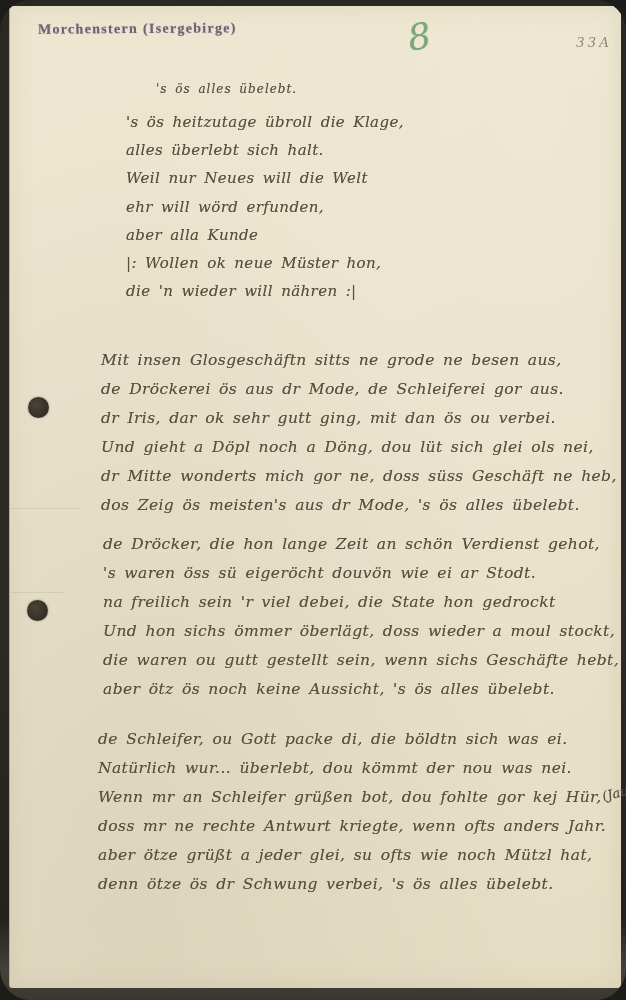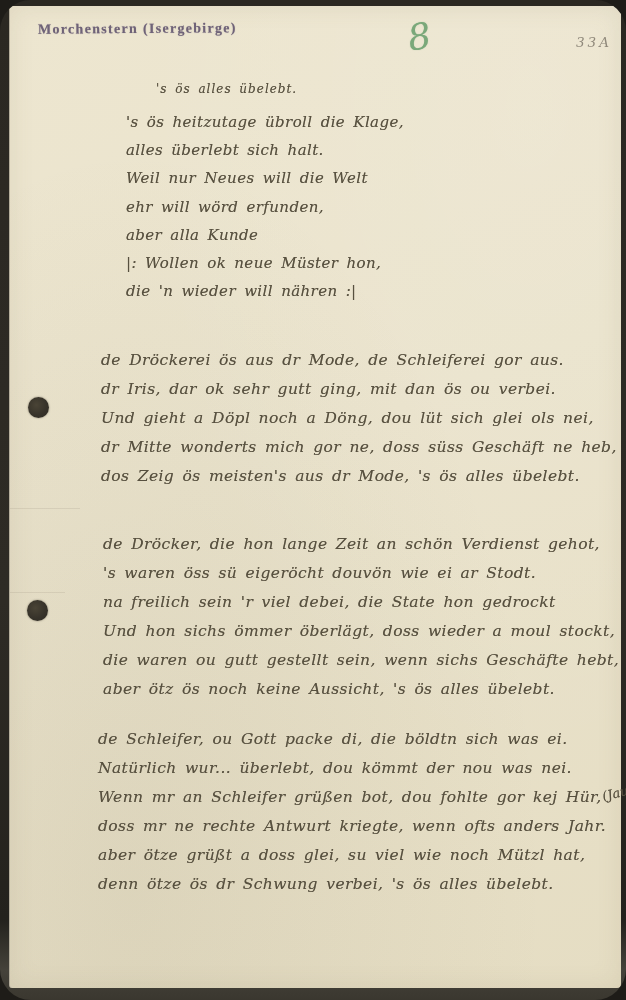"Mit insen Glosgeschäftn sitts ne" div.poem-line { html: none -> <div>Mit insen Glosgeschäftn sitts ne grode ne besen aus,</div> }
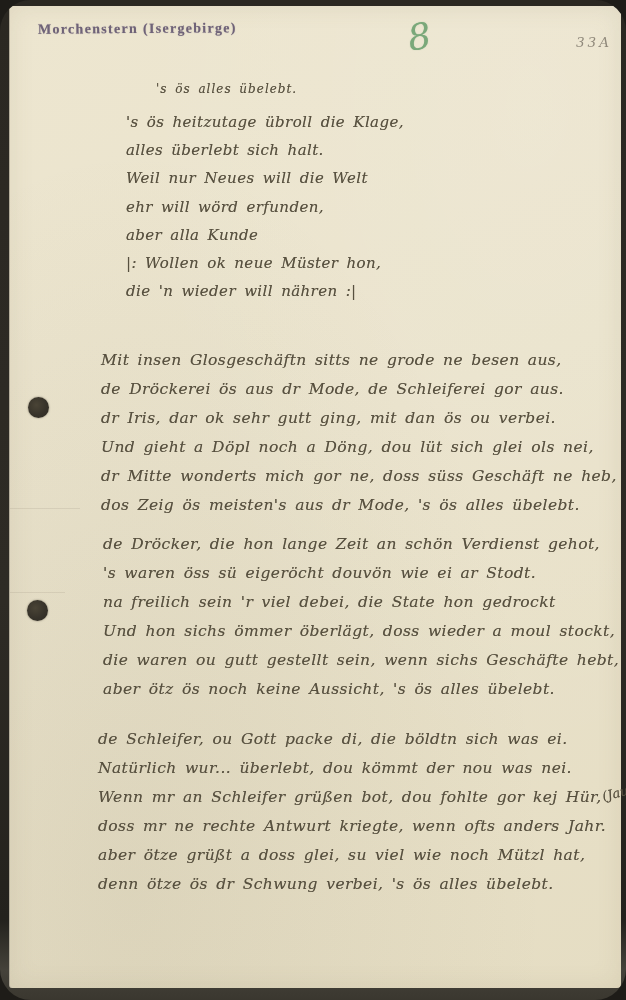"aber ötze grüßt a doss" div.poem-line { text: doss glei, su viel -> jeder glei, su ofts }
